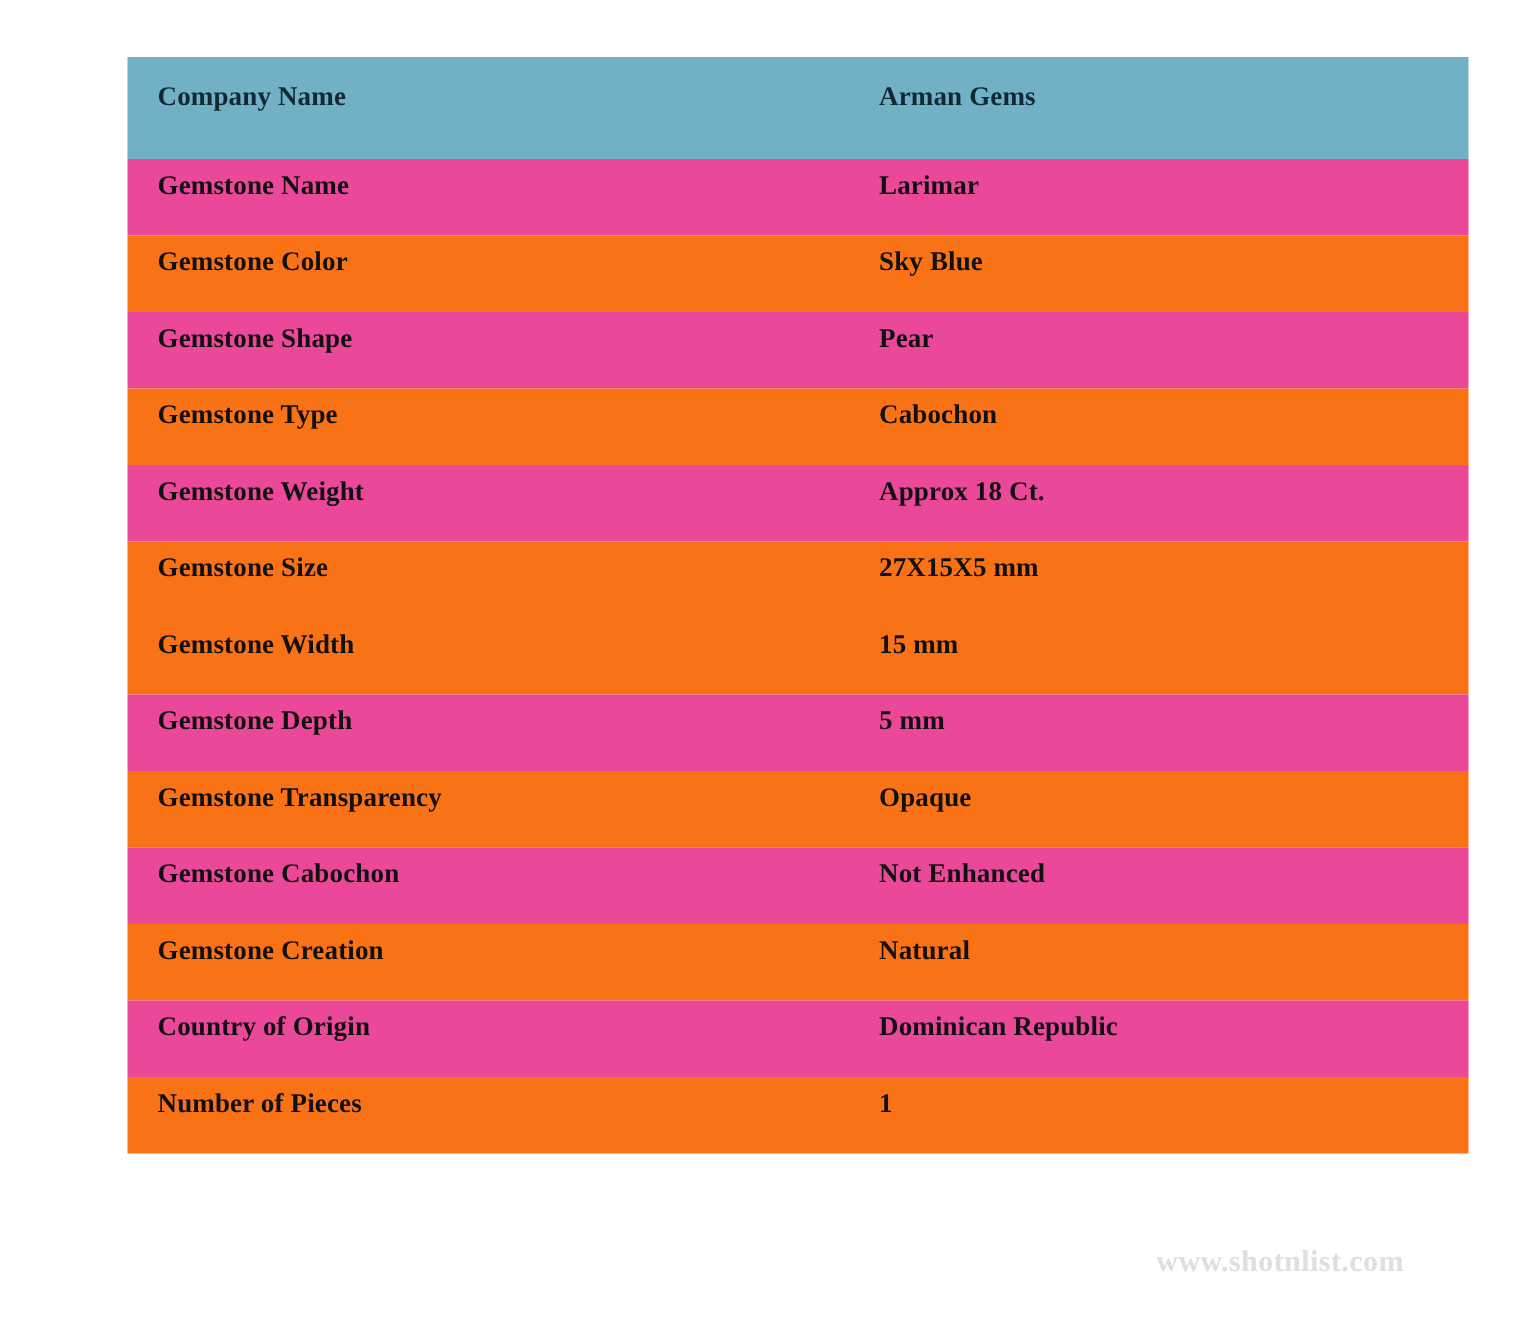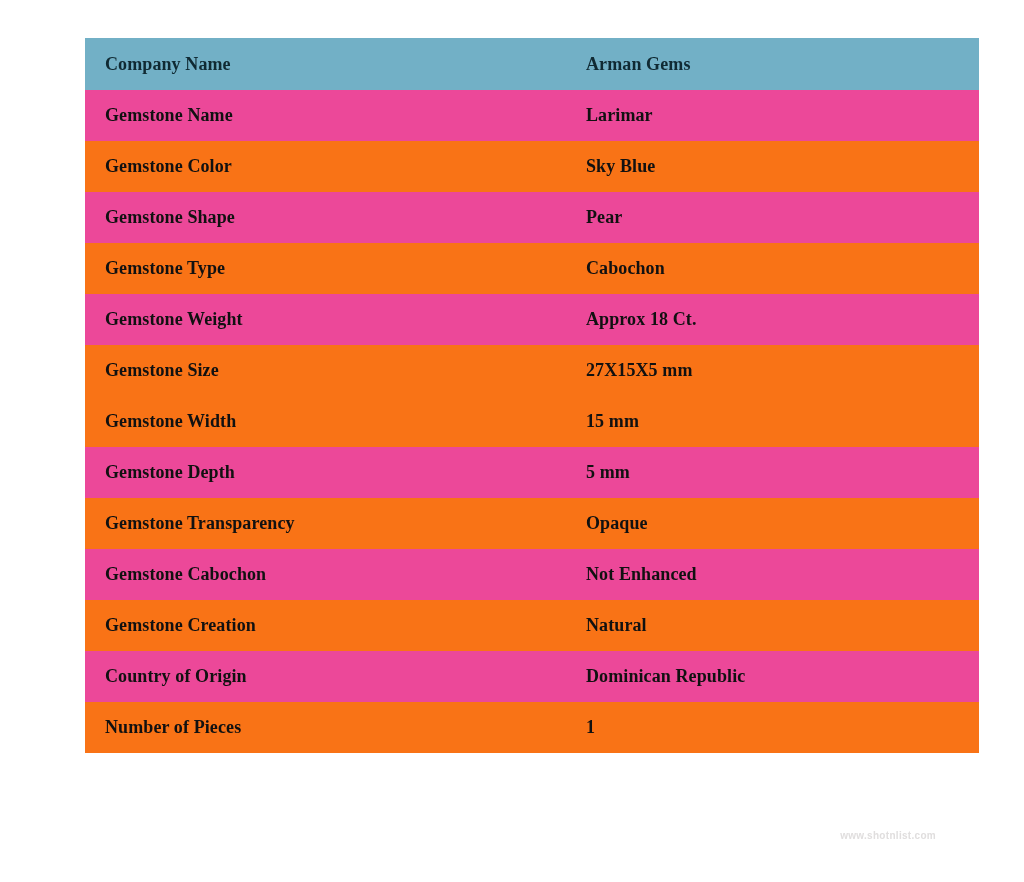"Company Name" table.spec-table td { padding: 0 0 0 20px -> 0 0 16px 20px }
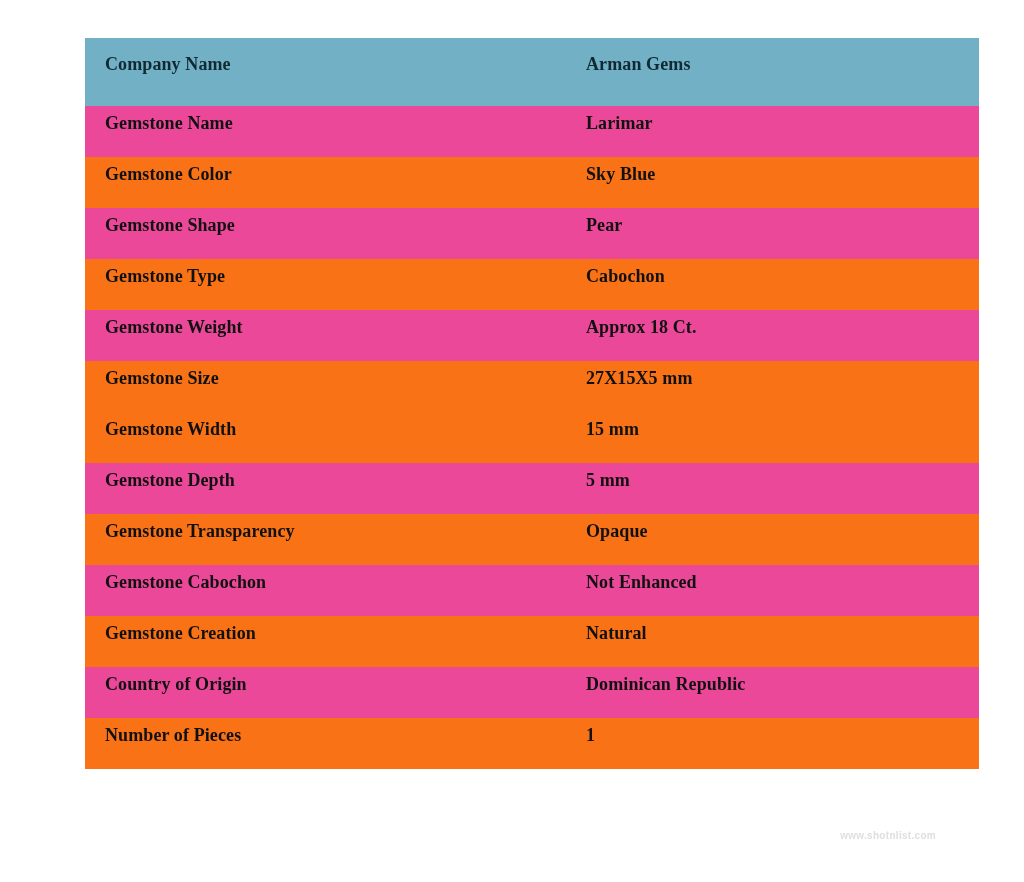"www.shotnlist.com" .watermark { font-family: Liberation Sans, sans-serif -> Liberation Serif, serif; font-size: 10px -> 20px }
